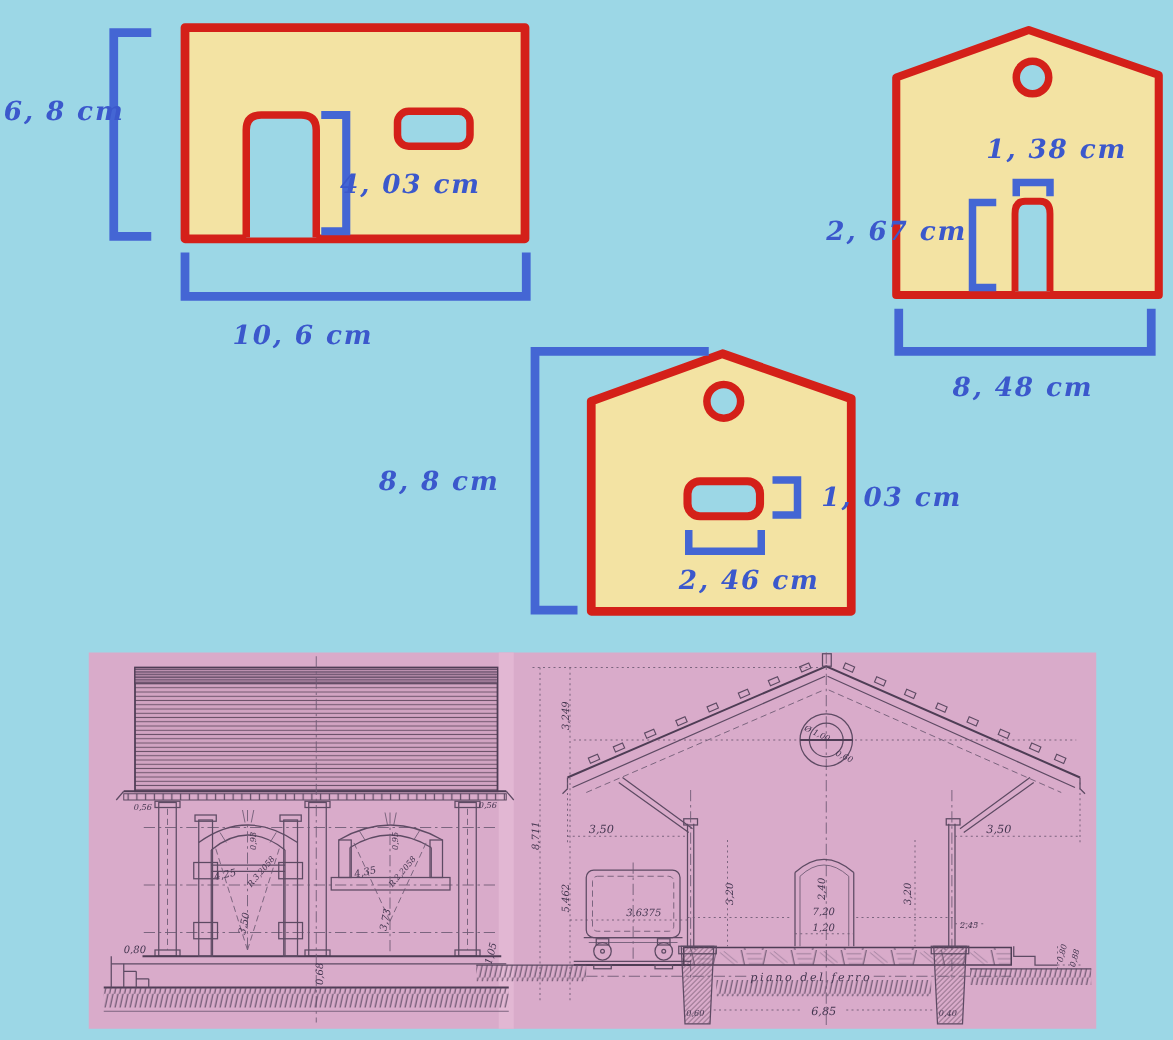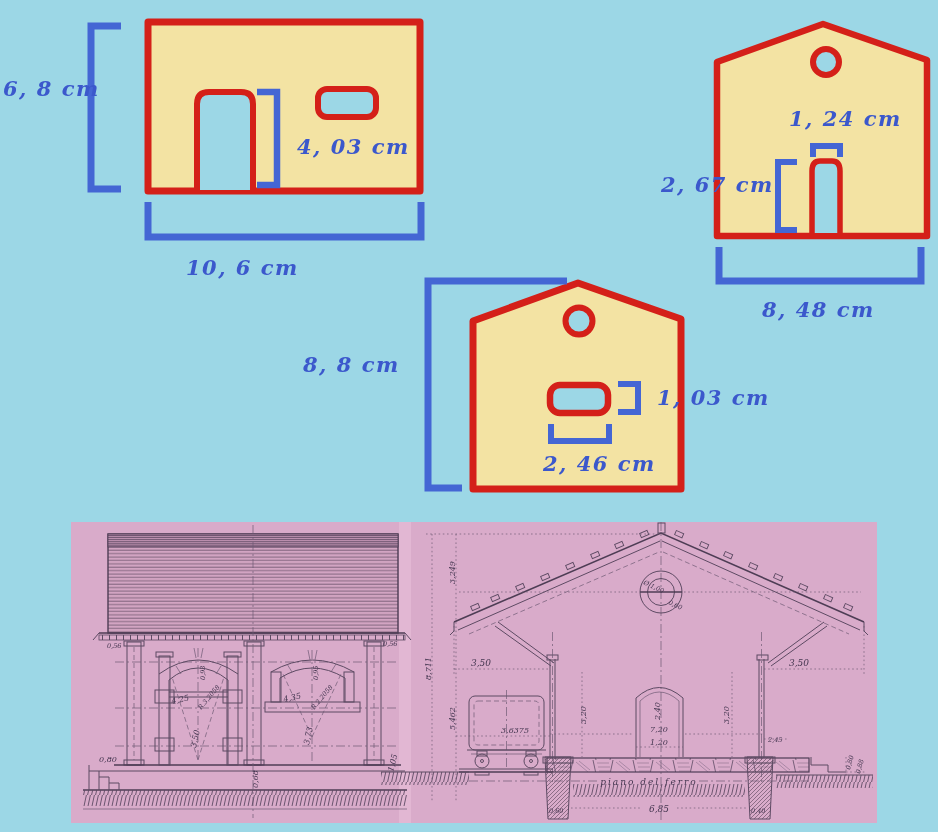"1, 24 cm" div.dim-label { text: 24 -> 38 }
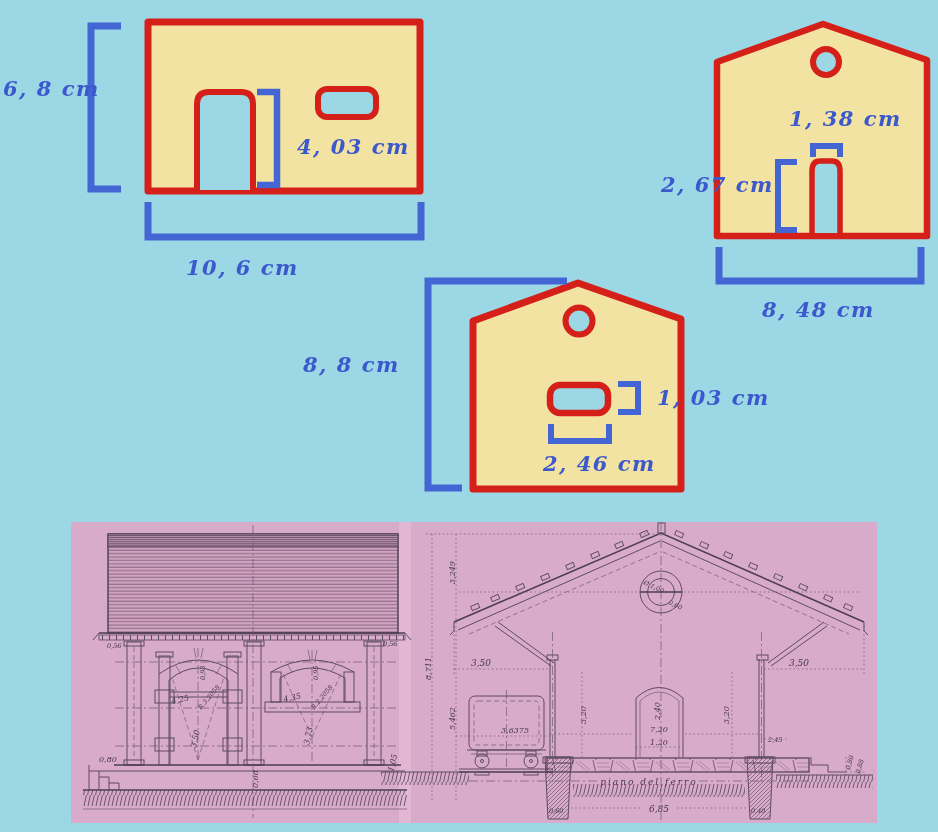"4, 03 cm" div.dim-label { left: 297px -> 272px }
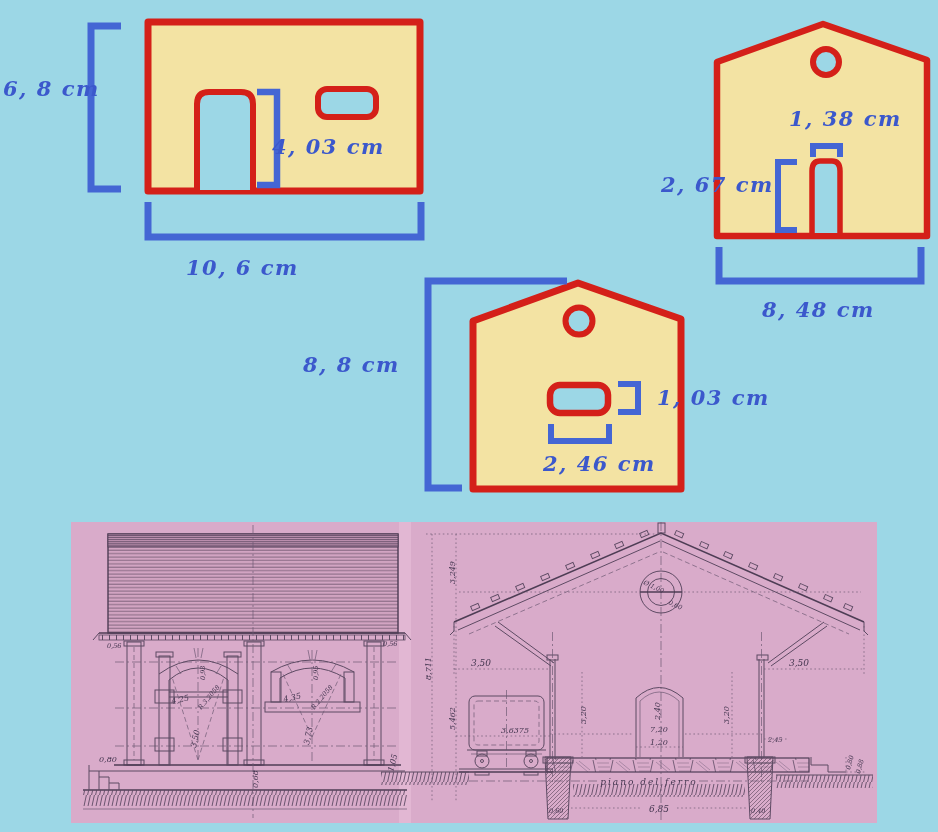"8, 8 cm" div.dim-label { top: 352px -> 372px }
